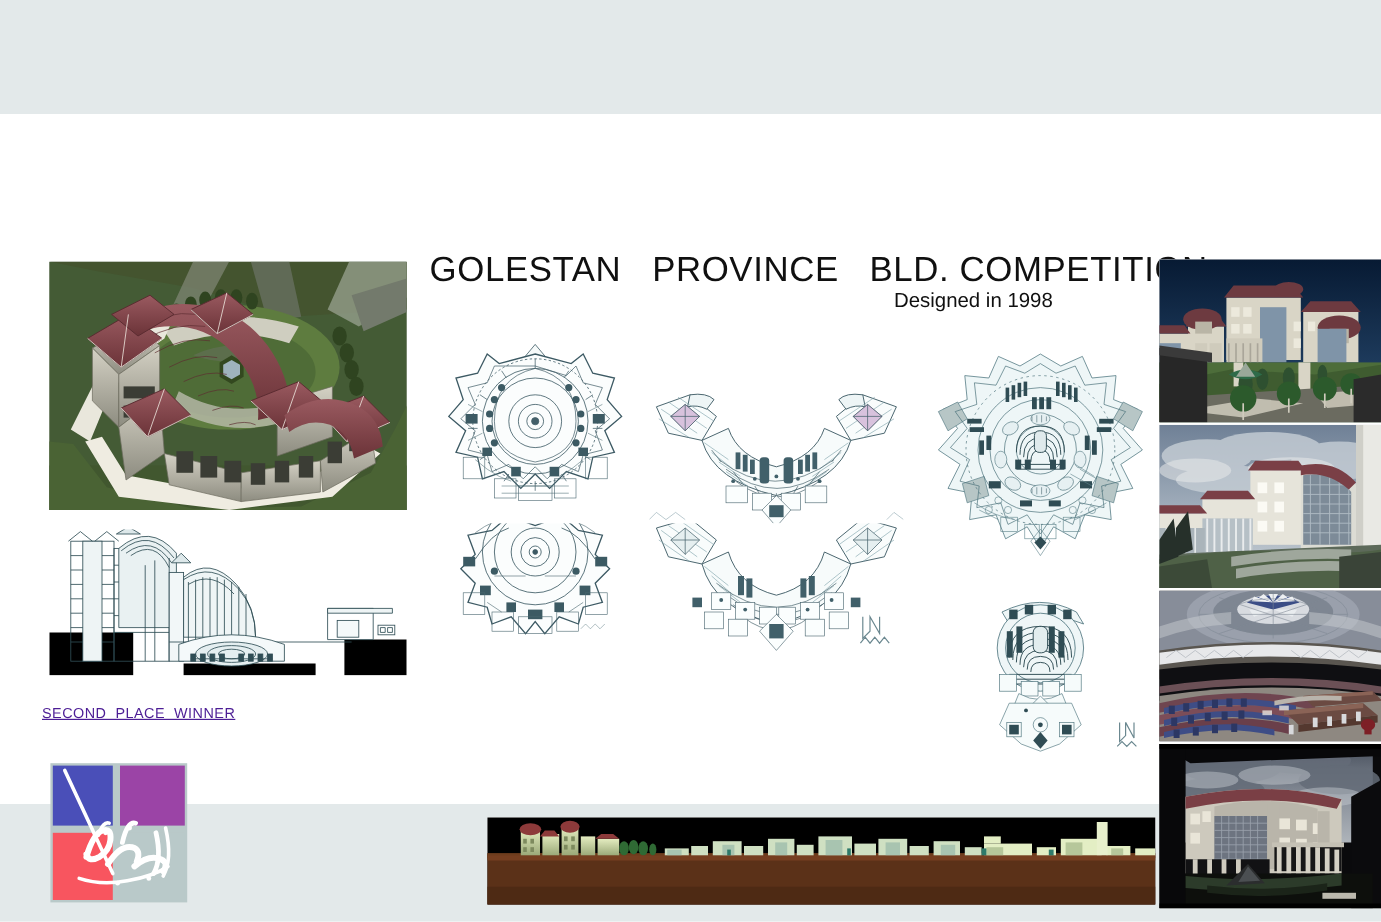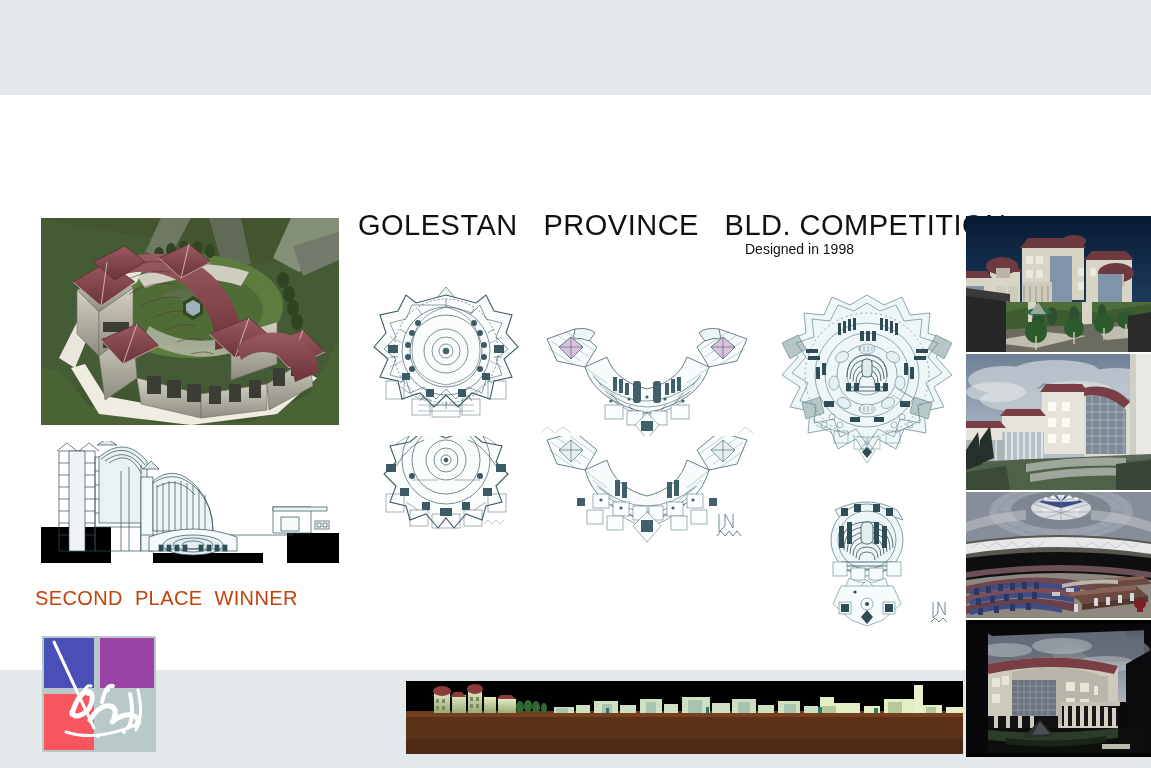"Designed in 1998" .title-sub { font-size: 14px -> 17px }
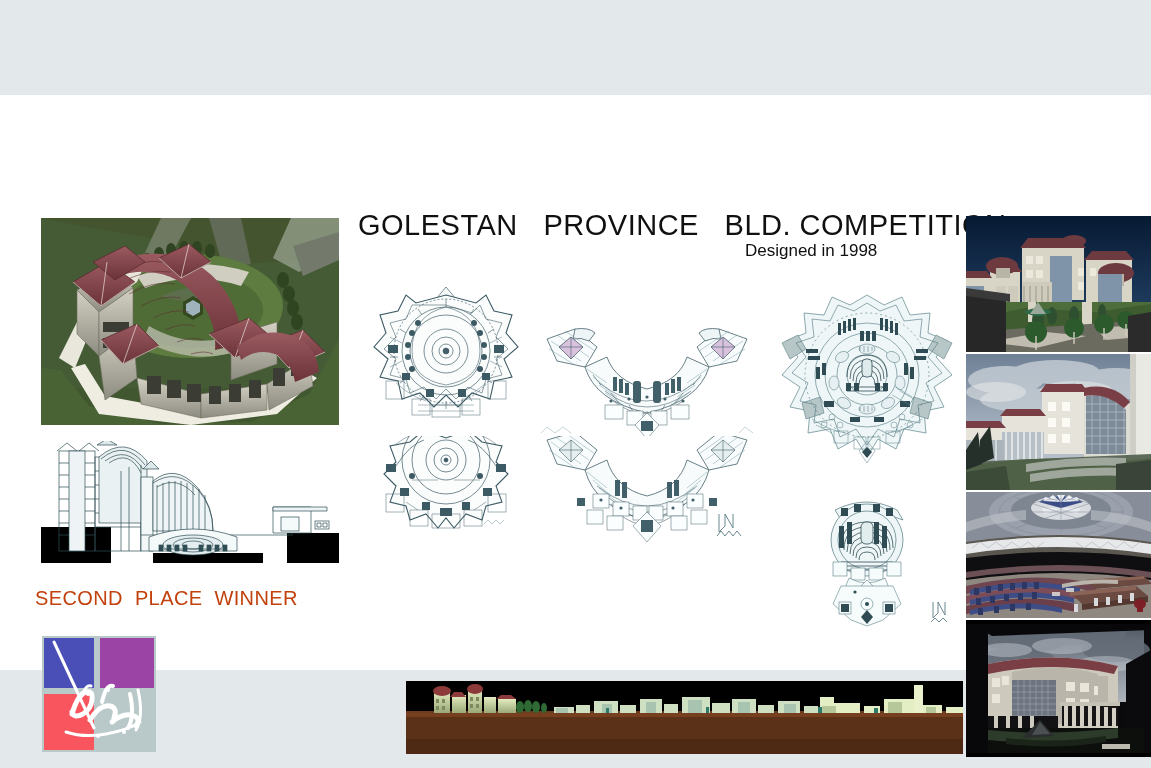"SECOND PLACE WINNER" .award { color: #c2410c -> #4c1d95; font-size: 20px -> 12px; text-decoration: none -> underline }
